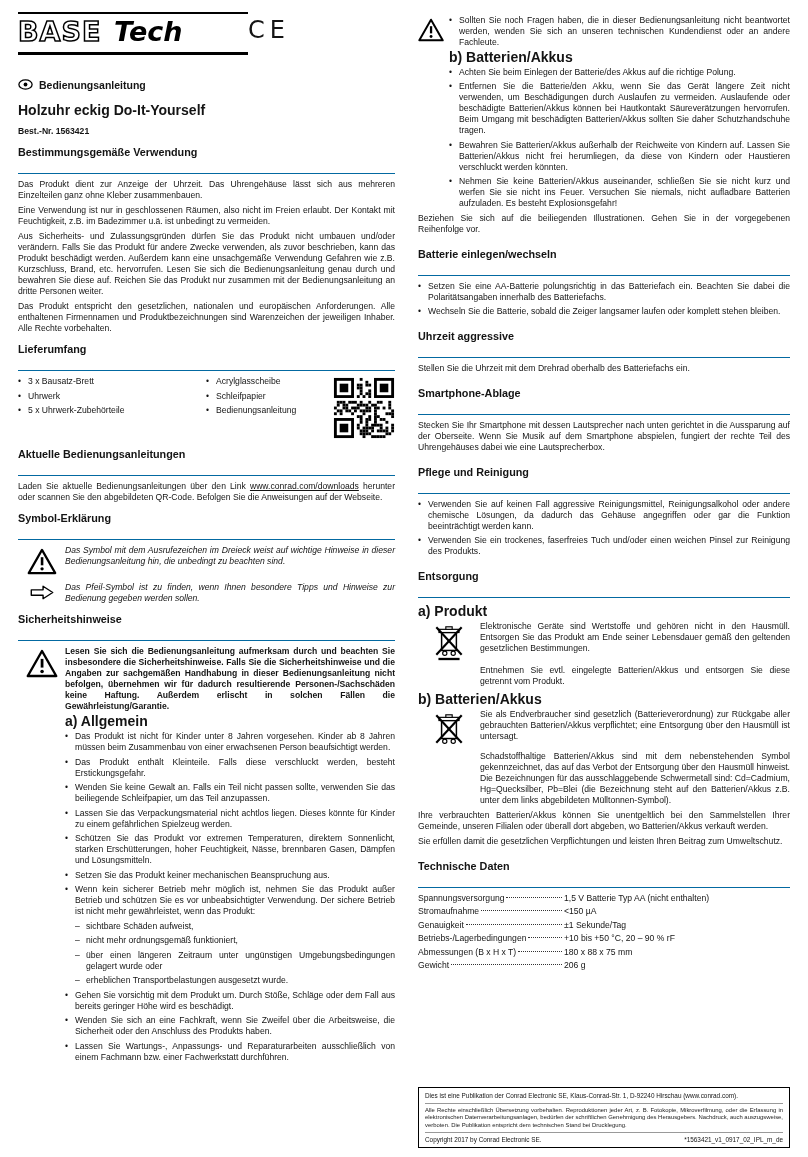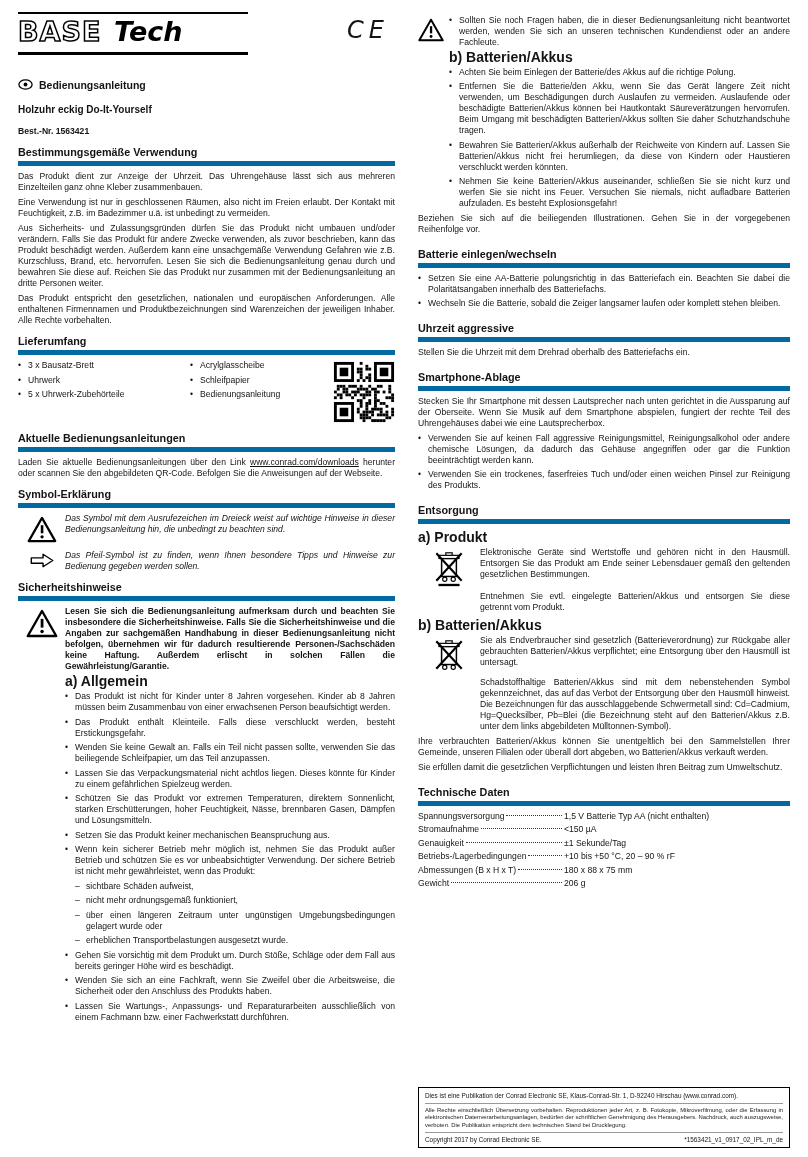"BASE" .header-row { justify-content: space-between -> flex-start }
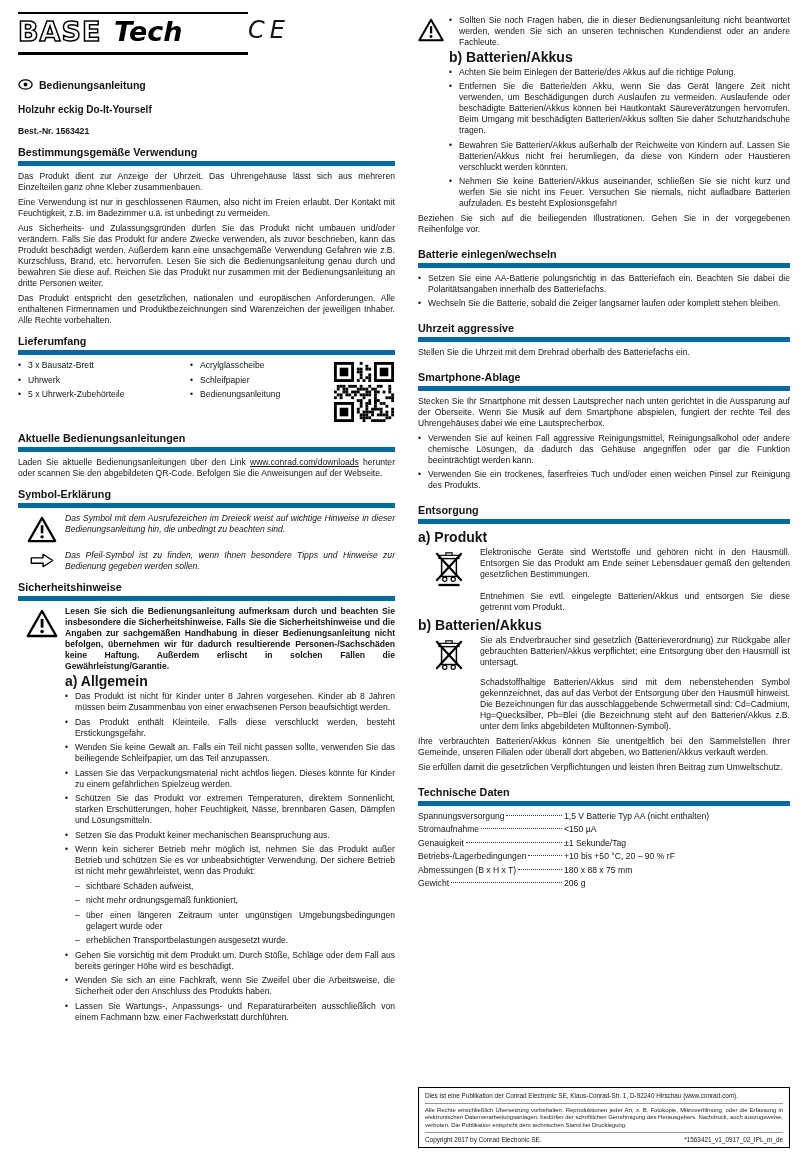"CE" .ce { font-style: italic -> none }
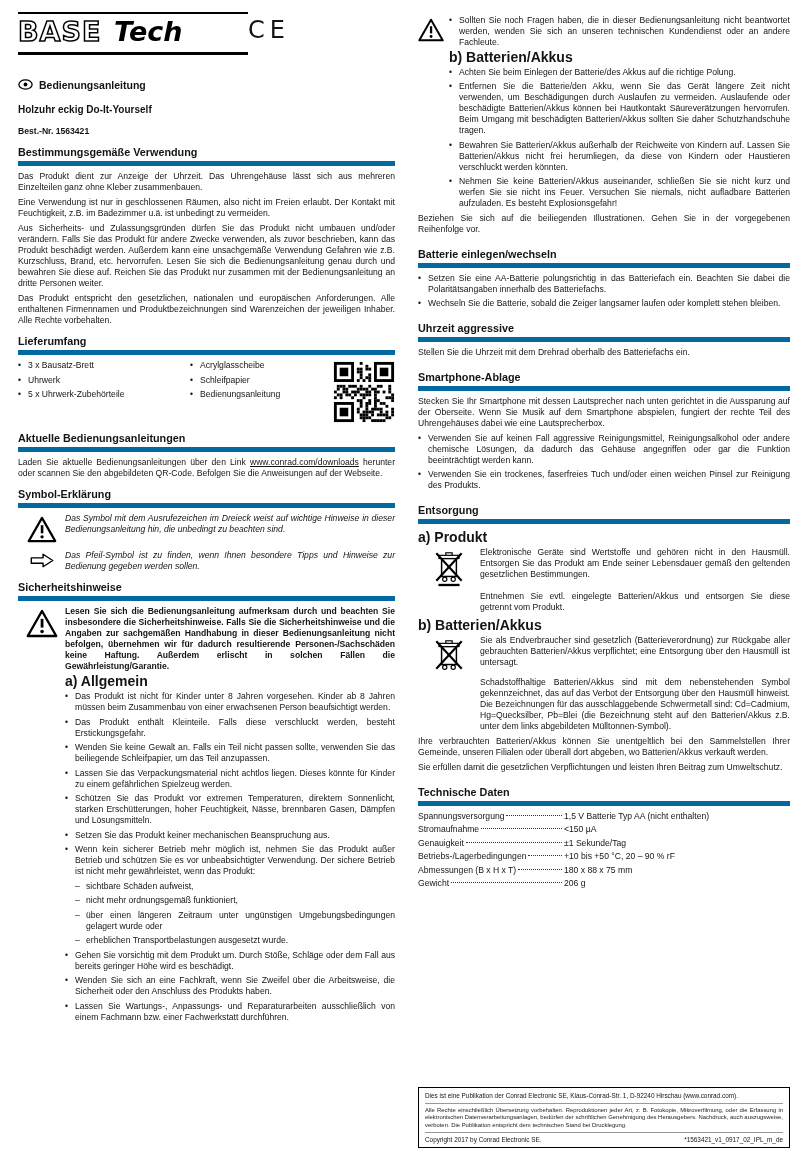"Holzuhr eckig Do-It-Yourself" h1 { font-size: 10px -> 14px }
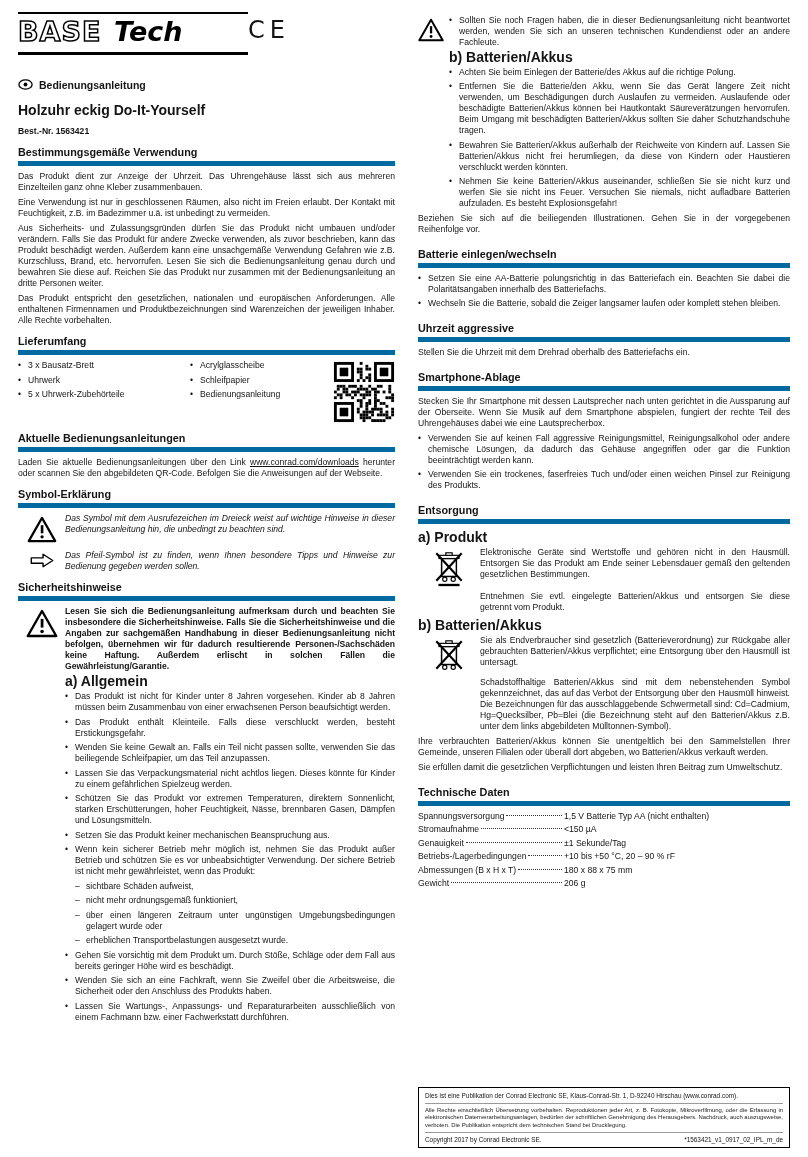"Bestimmungsgemäße Verwendung" h2 { border-bottom: 5px solid #0369a1 -> 1px solid #0369a1; padding-bottom: 2px -> 14px }
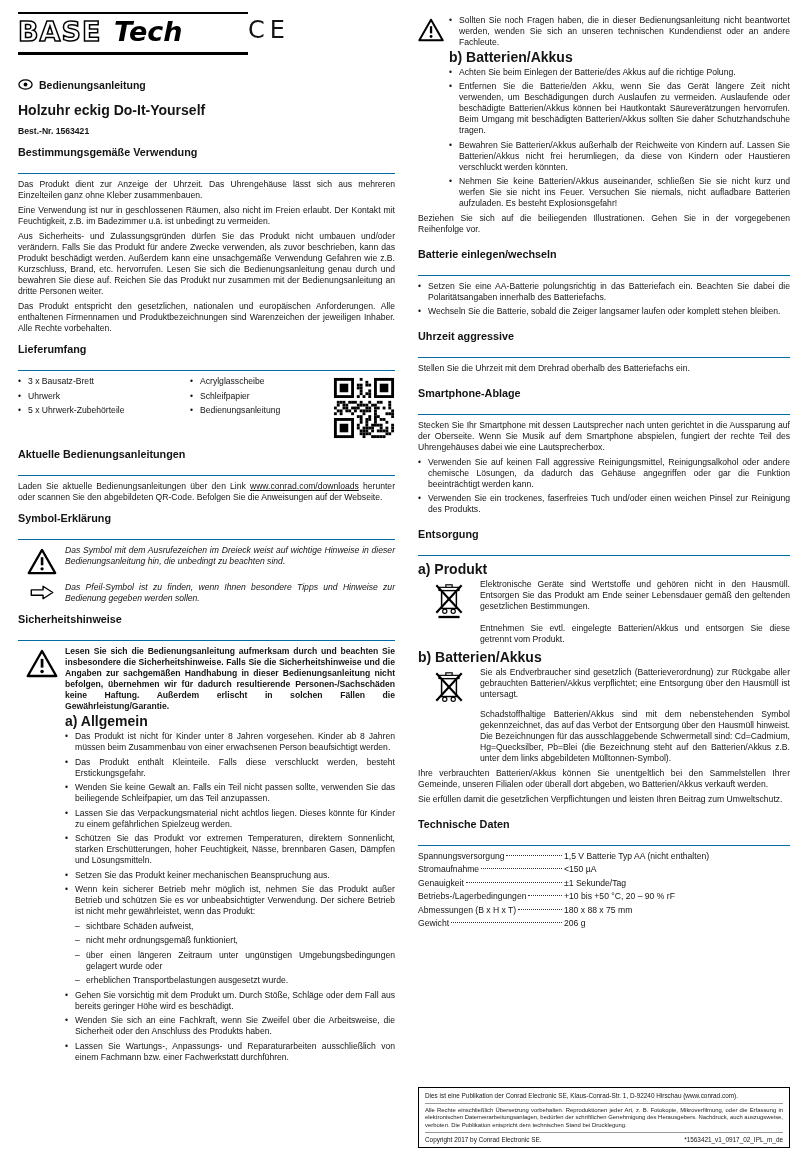"3 x Bausatz-Brett" .delivery-row { gap: 4px -> 20px }
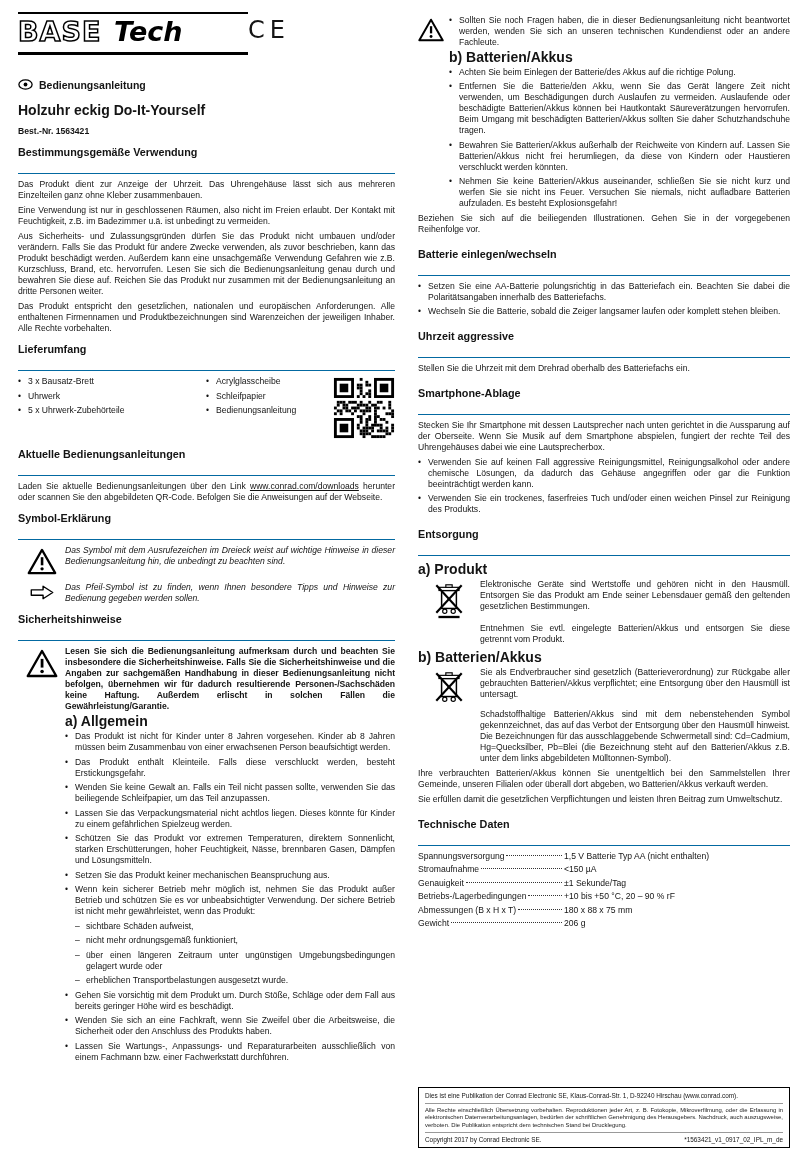"Pflege und Reinigung" h2 { html: none -> <h2>Pflege und Reinigung</h2> }
